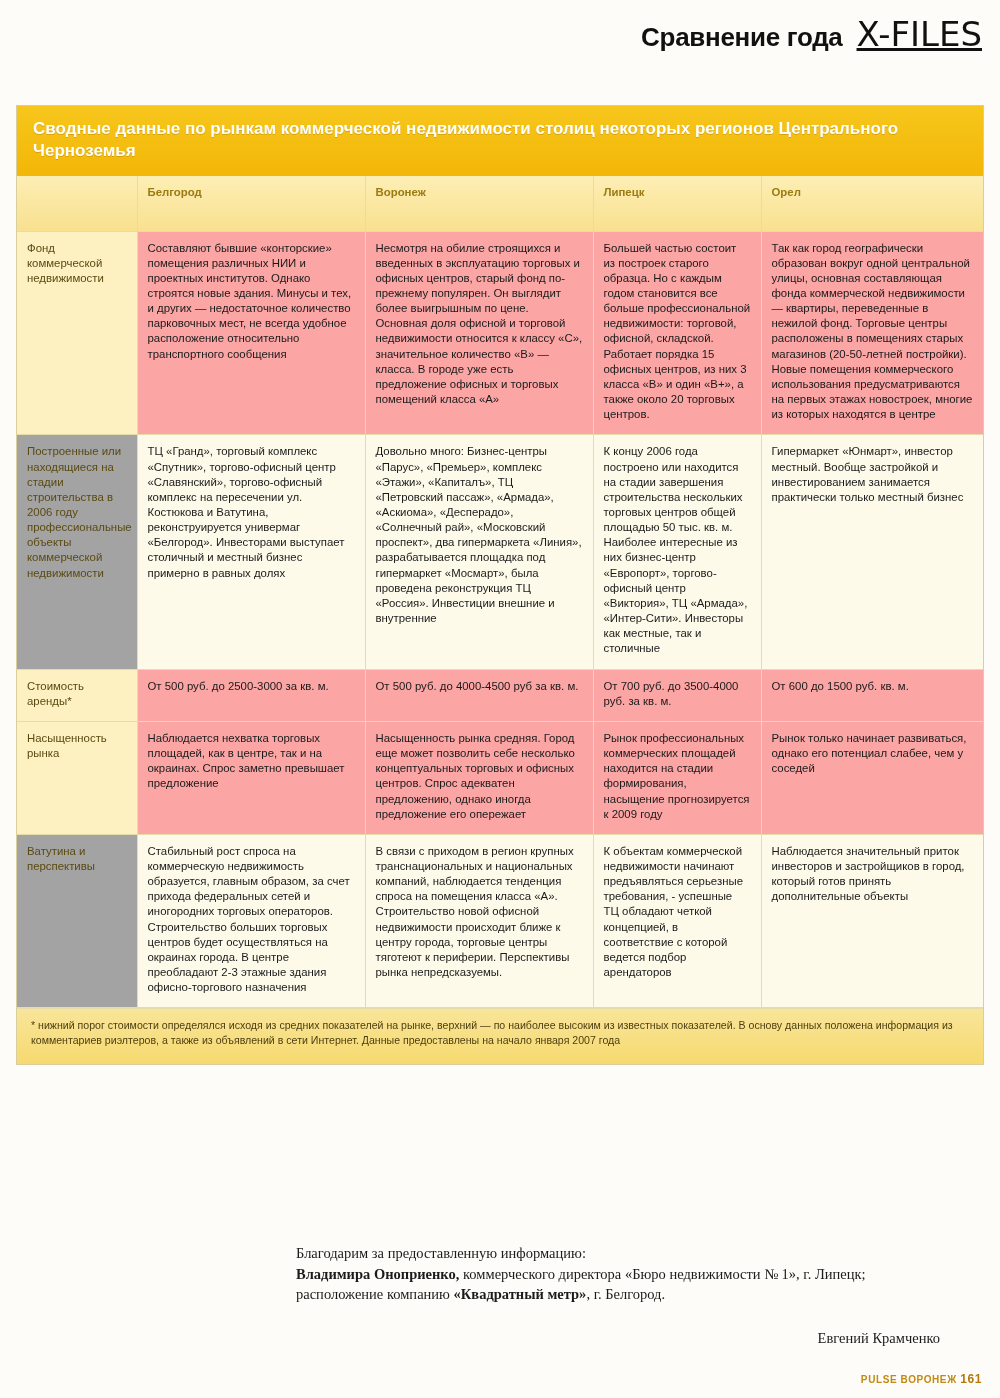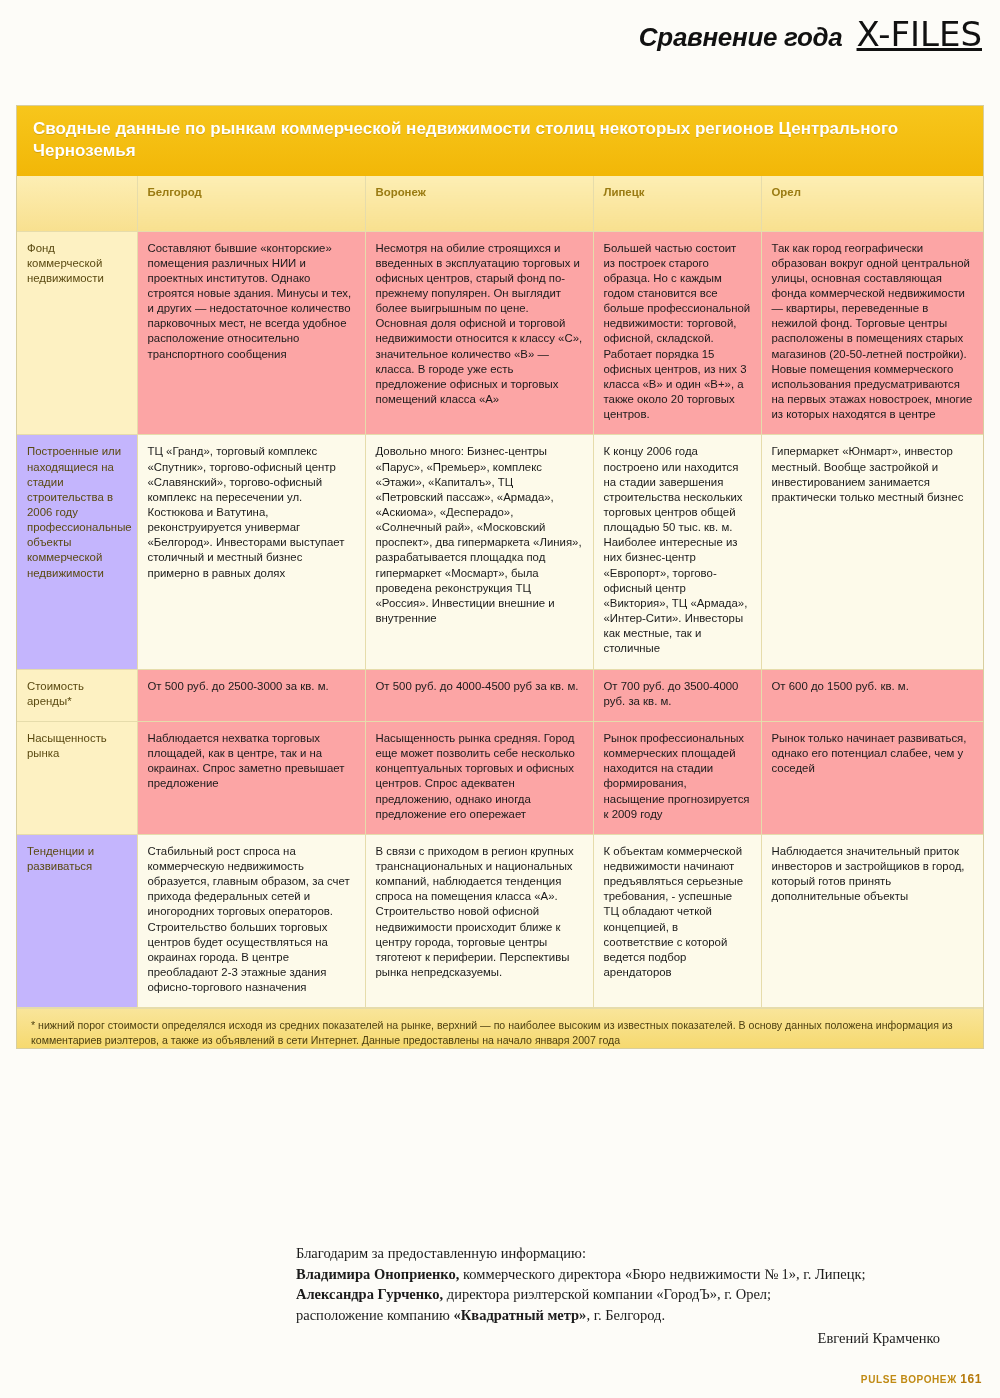"Сравнение года" .header-title { font-style: italic -> none }
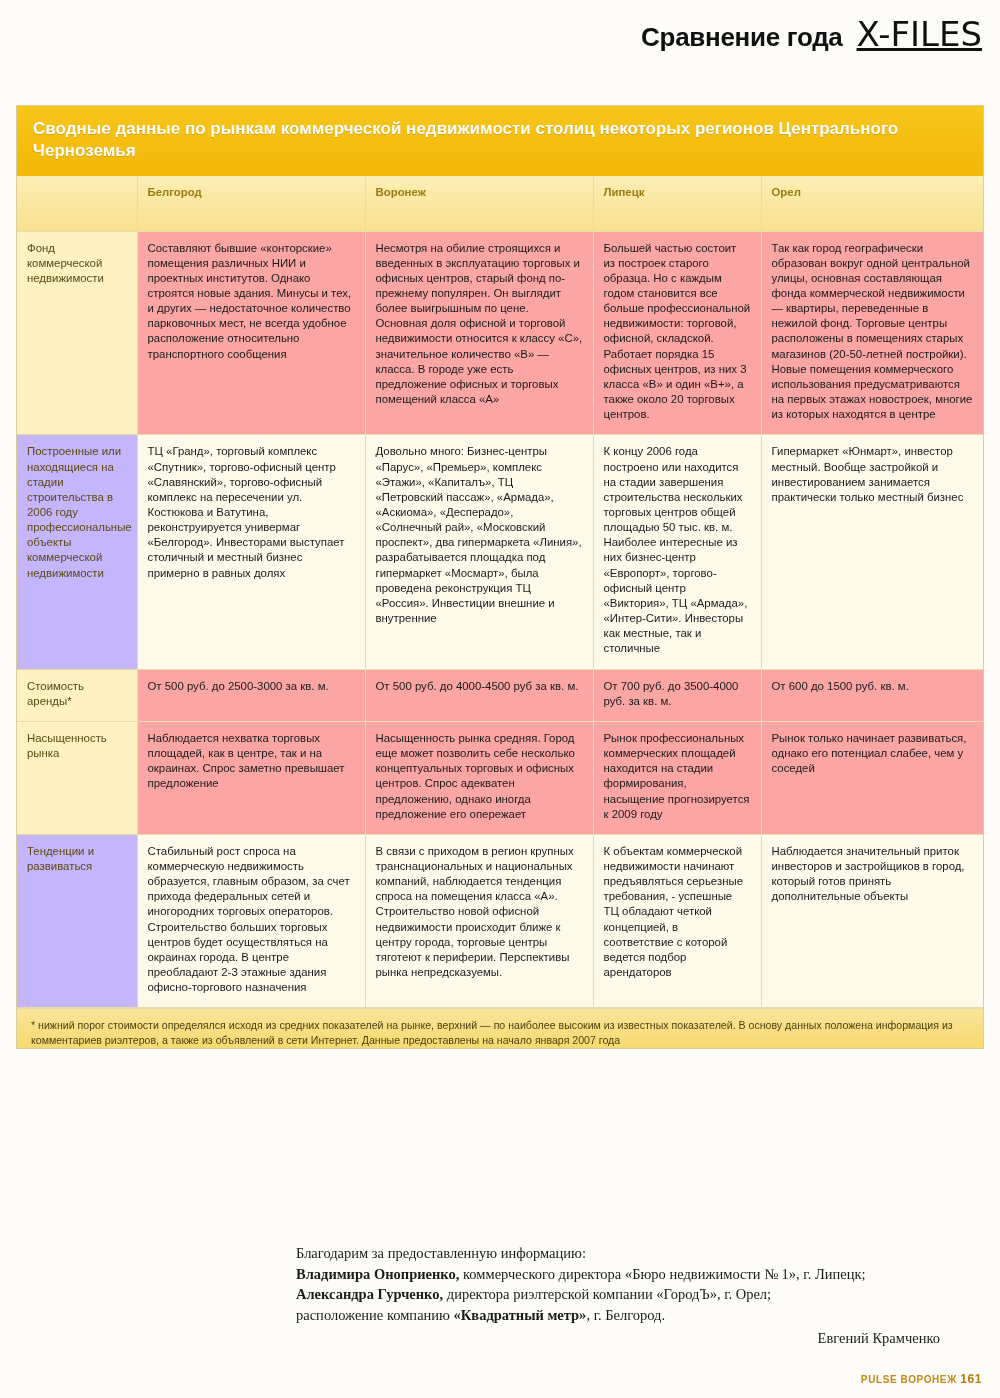"Построенные или находящиеся на стадии" tbody tr.band-b td.rowlabel { background: #c4b5fd -> #a3a3a3 }
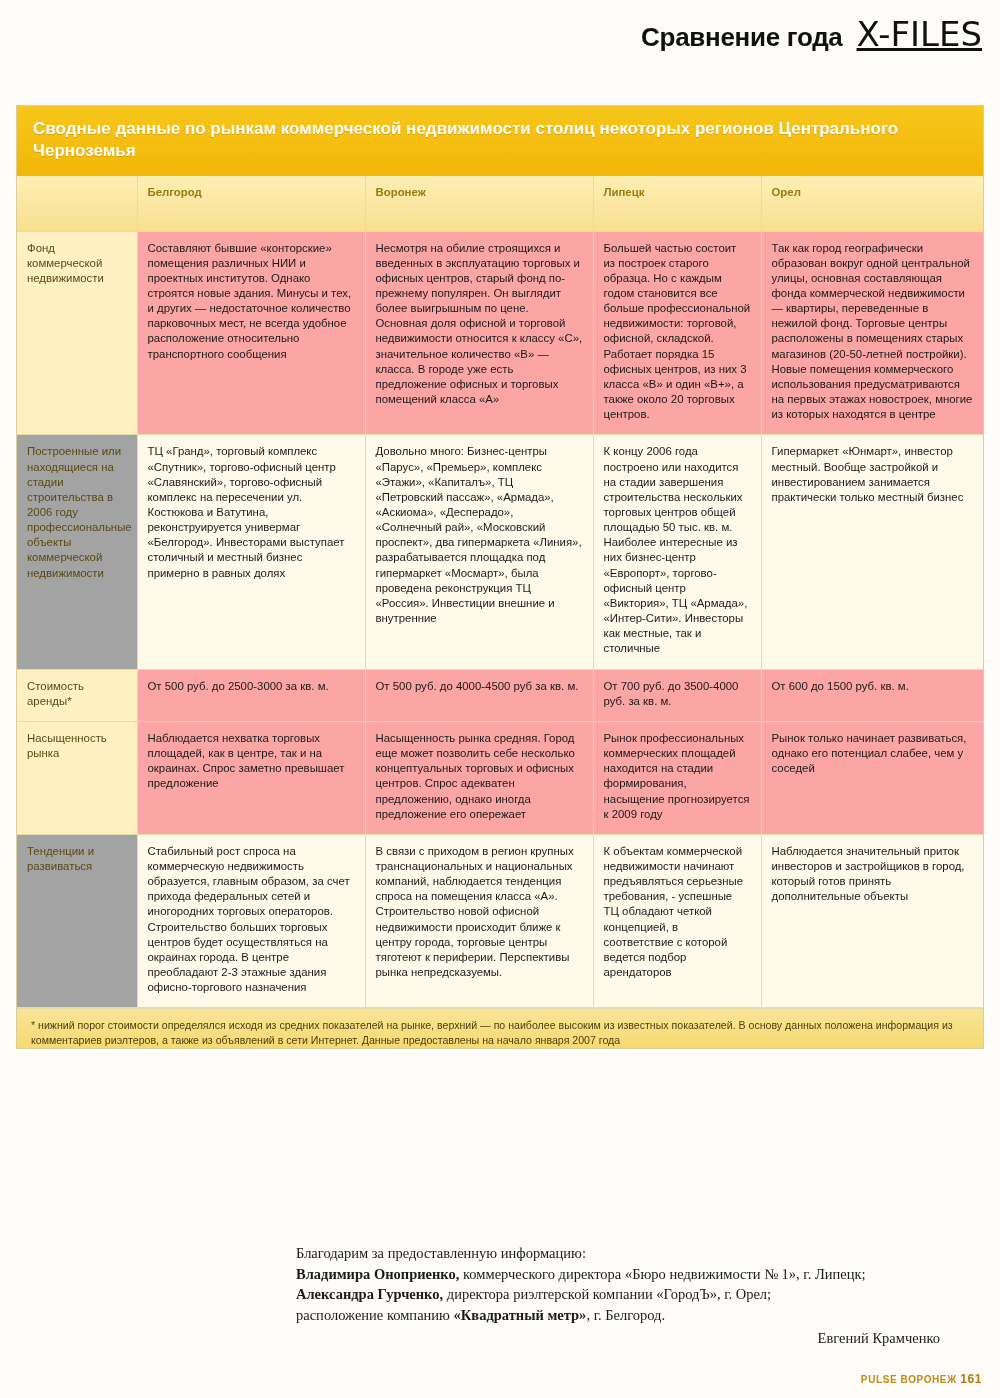"Тенденции и развиваться" td.rowlabel { text: Тенденции и развиваться -> Ватутина и перспективы }
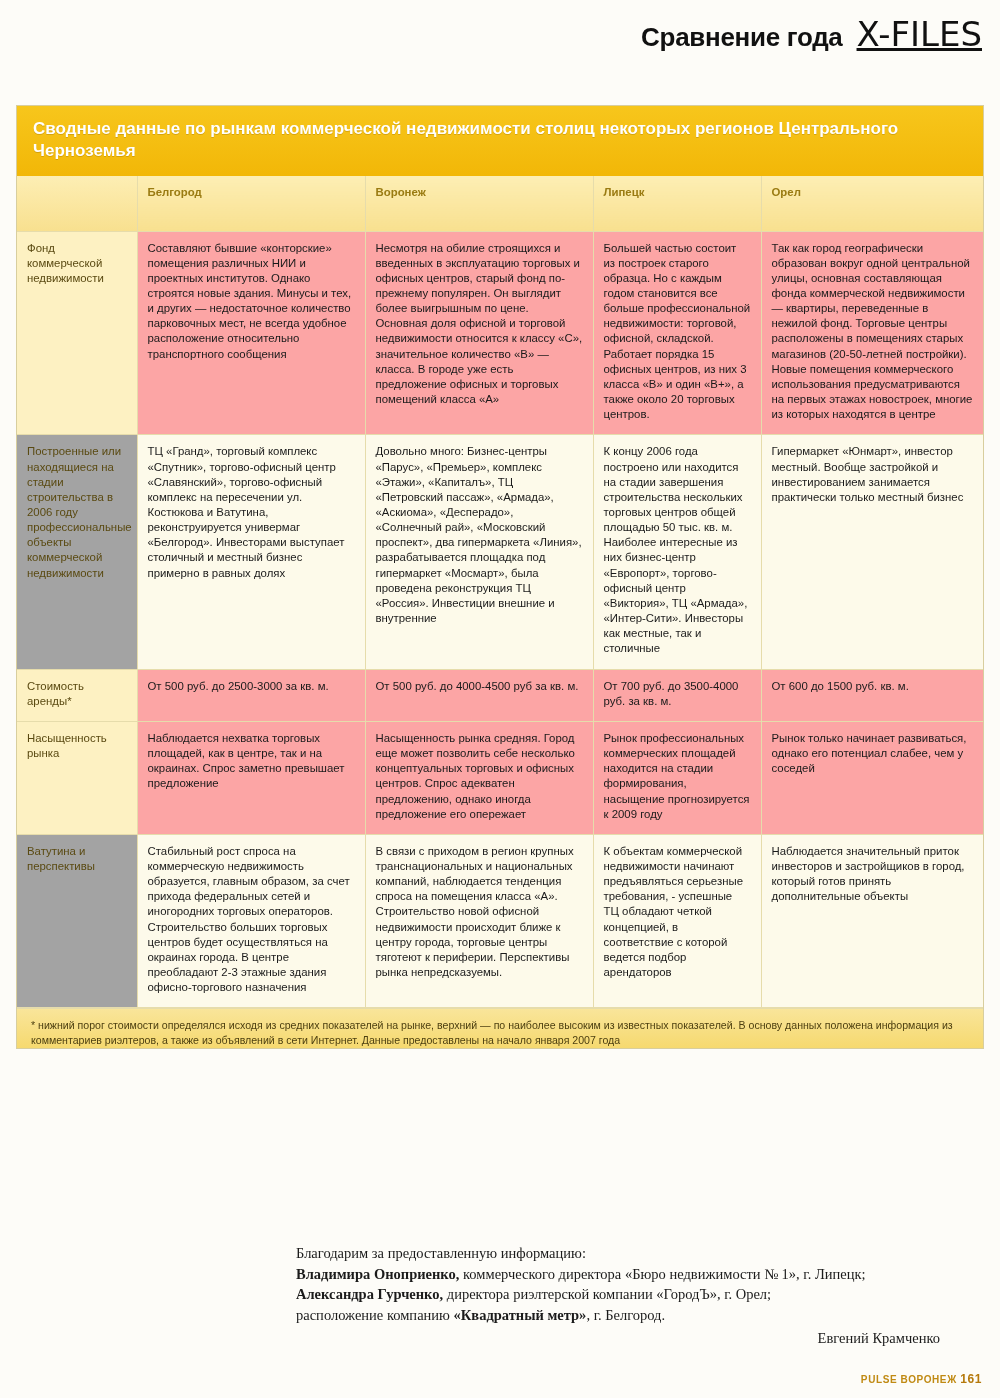"* нижний порог стоимости определялся" .footnote { padding: 9px 14px 0 14px -> 9px 14px 16px 14px }
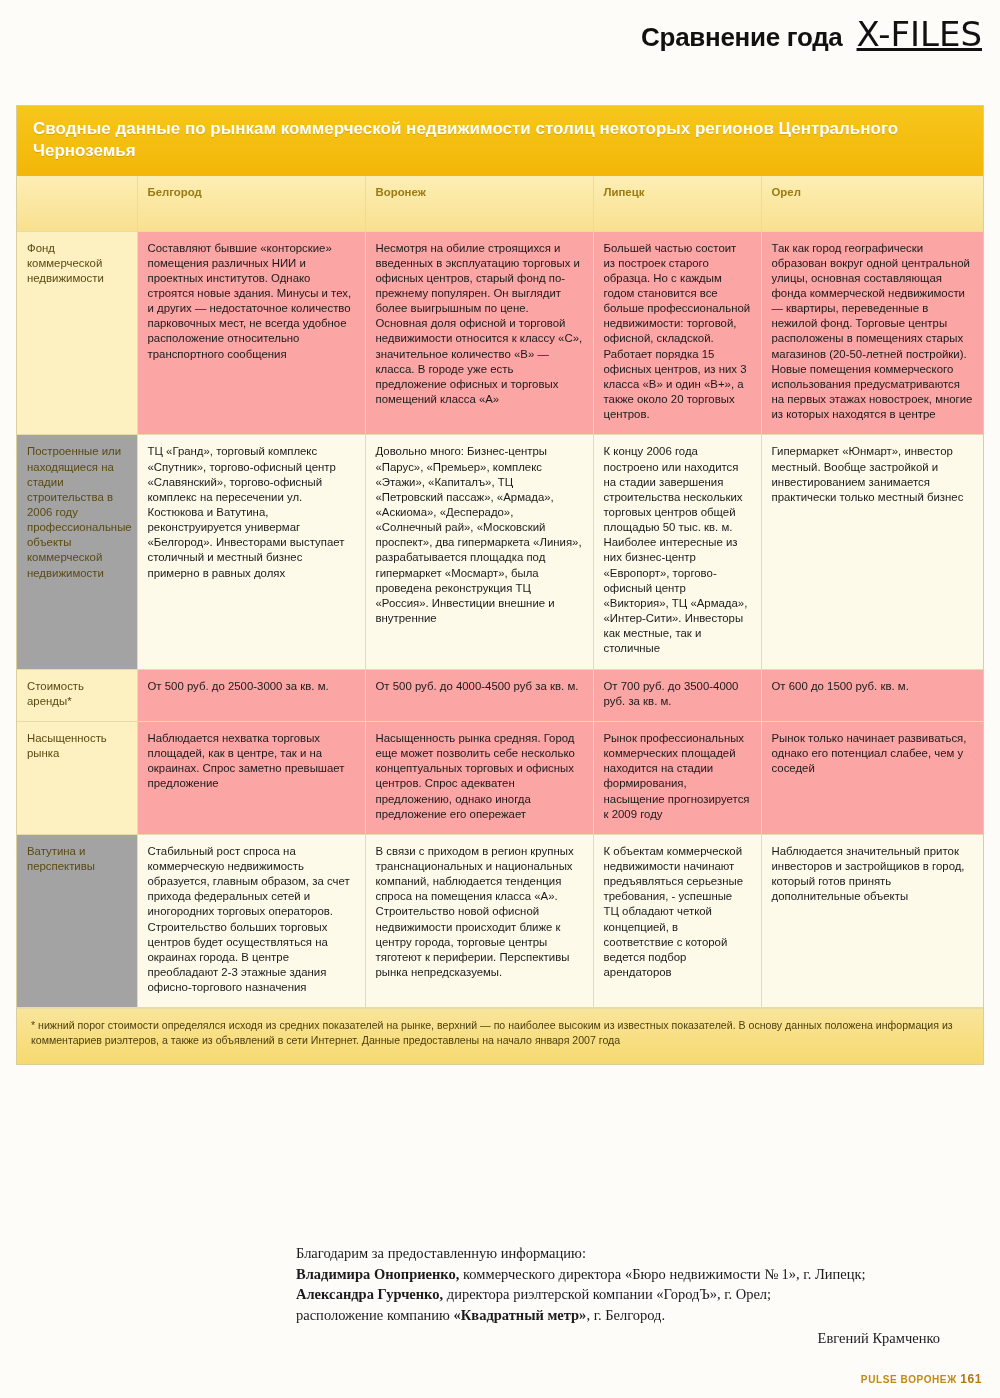"Александра Гурченко, директора" div { html: <div> <span>Александра Гурченко,</span><span> директора риэлтерской компании «ГородЪ», г. Орел;</span> </div> -> none }
